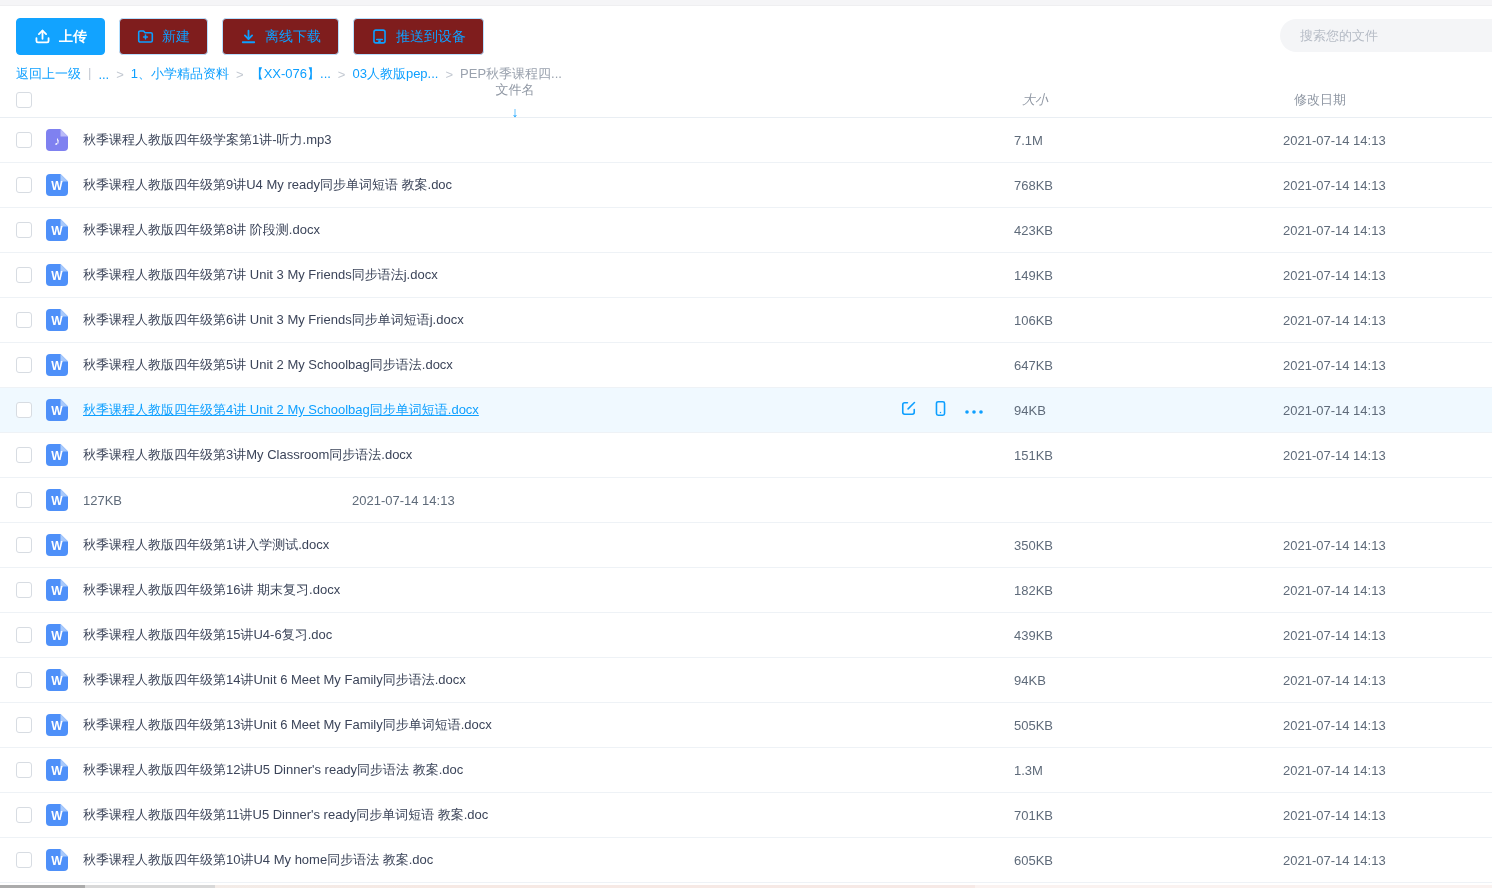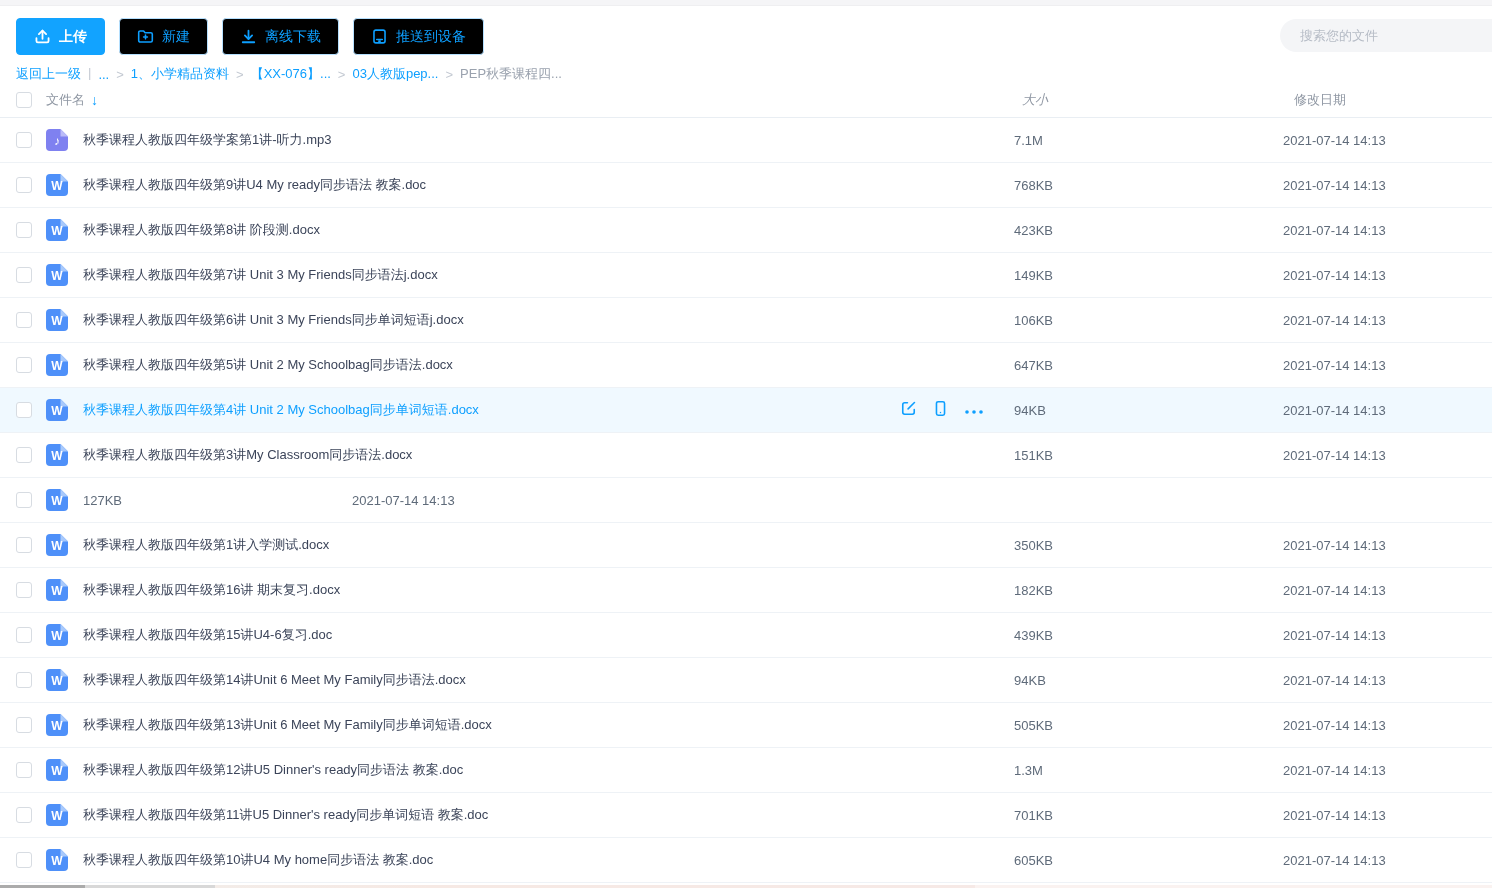"新建" .btn { background: #000000 -> #7f1d1d }
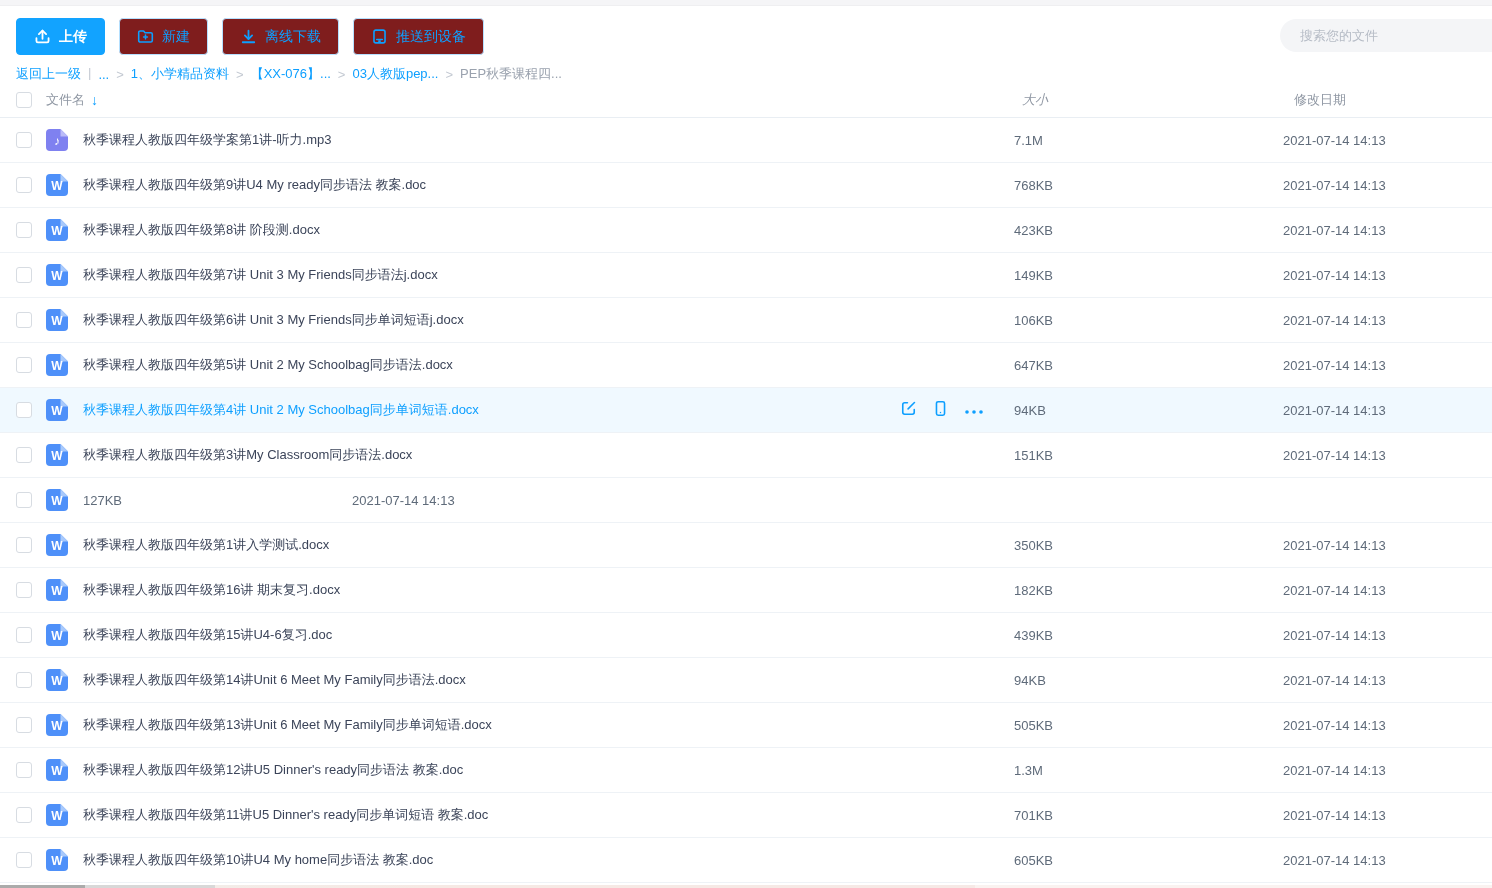"文件名" .head-name { flex-direction: none -> column }
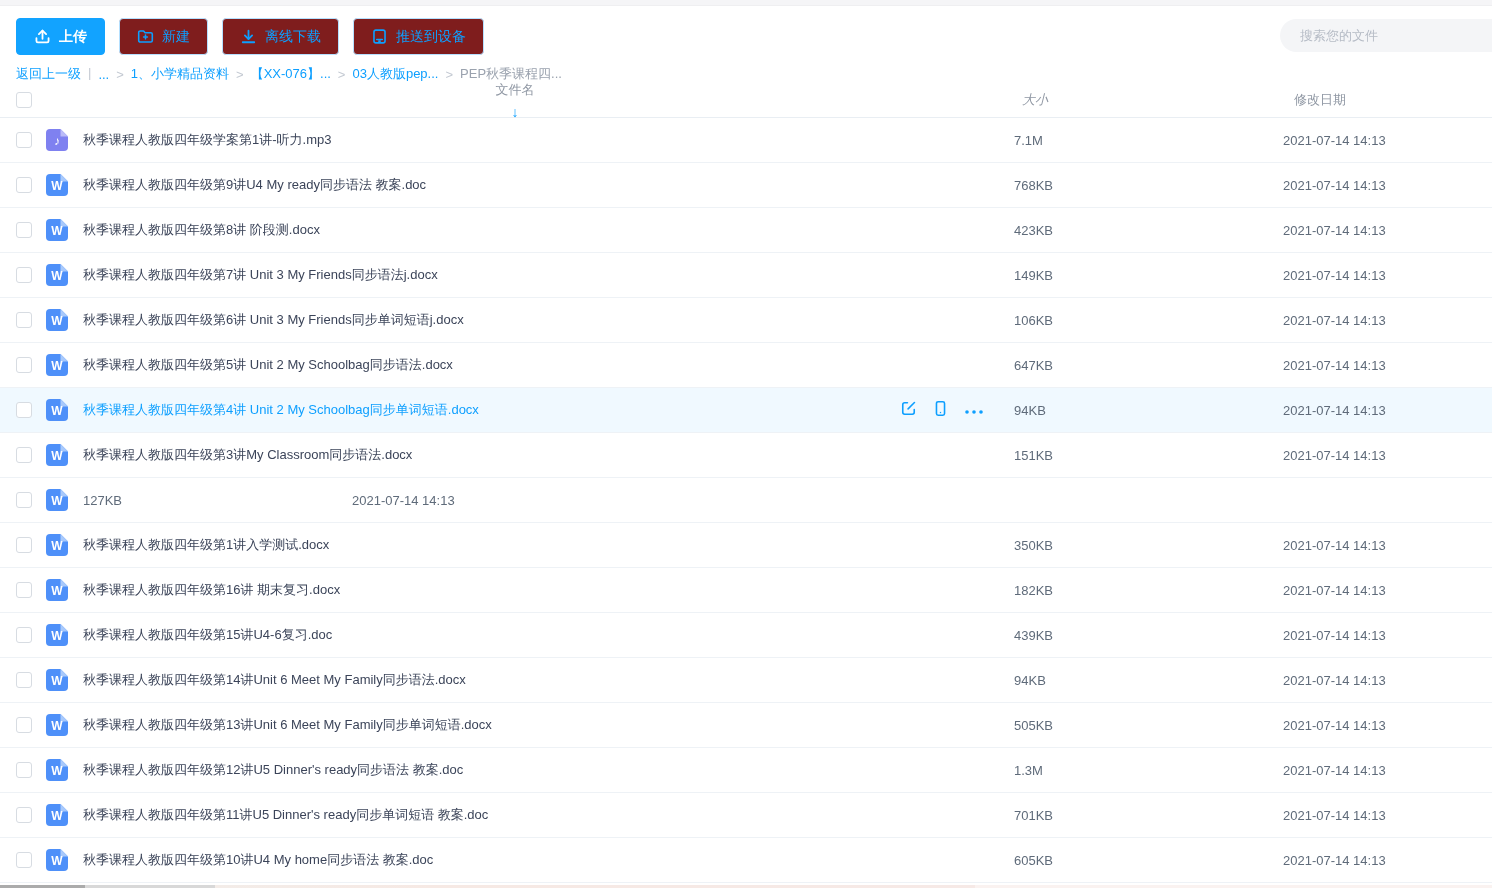"秋季课程人教版四年级第9讲U4 My ready同步语法 教案.doc" span.file-name { text: 语法 -> 单词短语 }
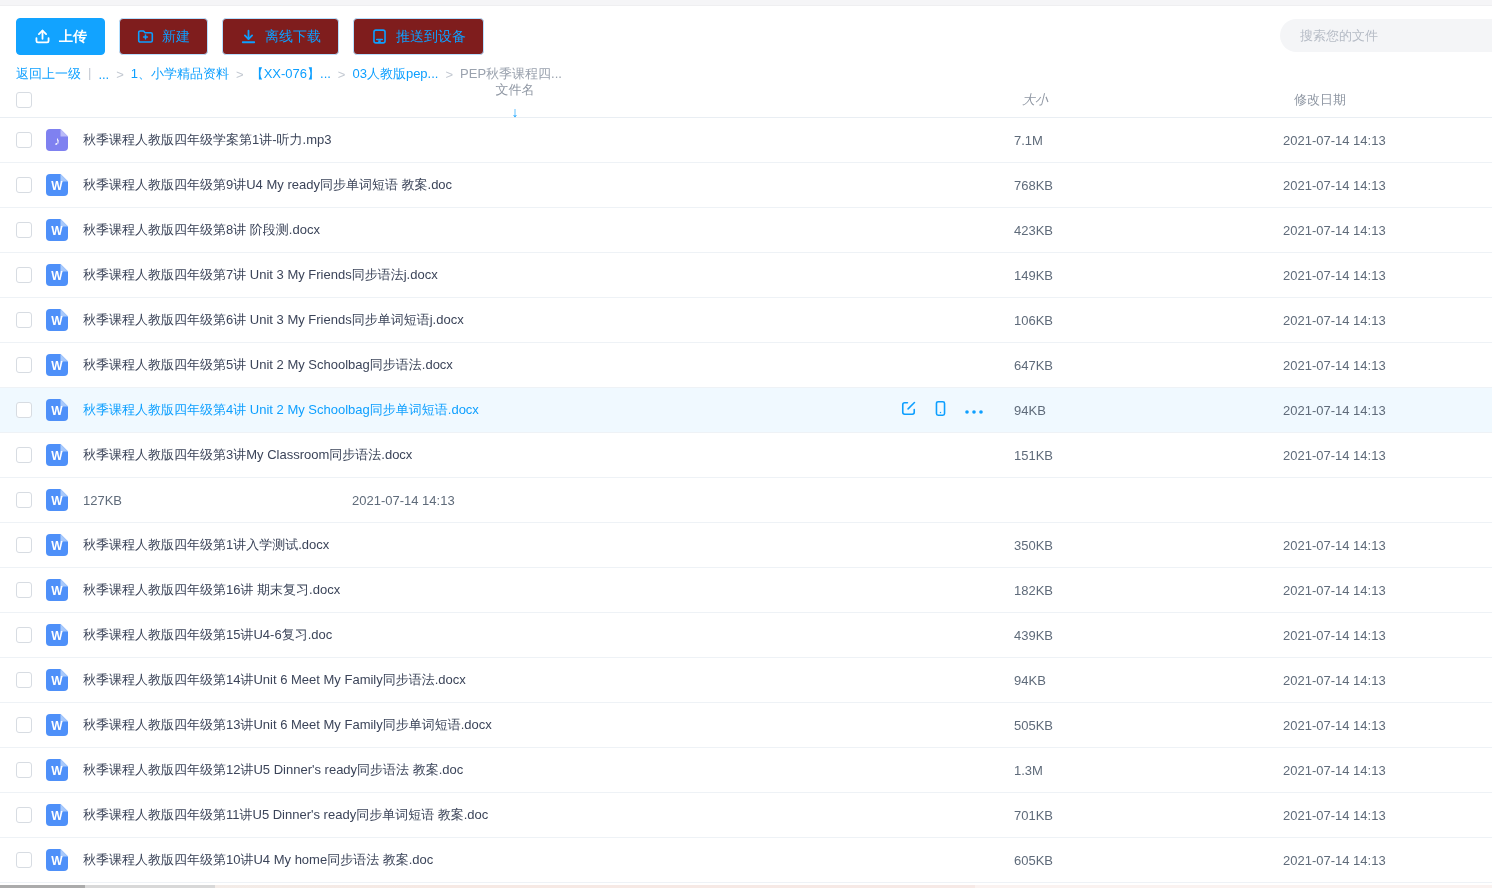"秋季课程人教版四年级第4讲 Unit 2 My" .row.active .file-name { text-decoration: none -> underline }
